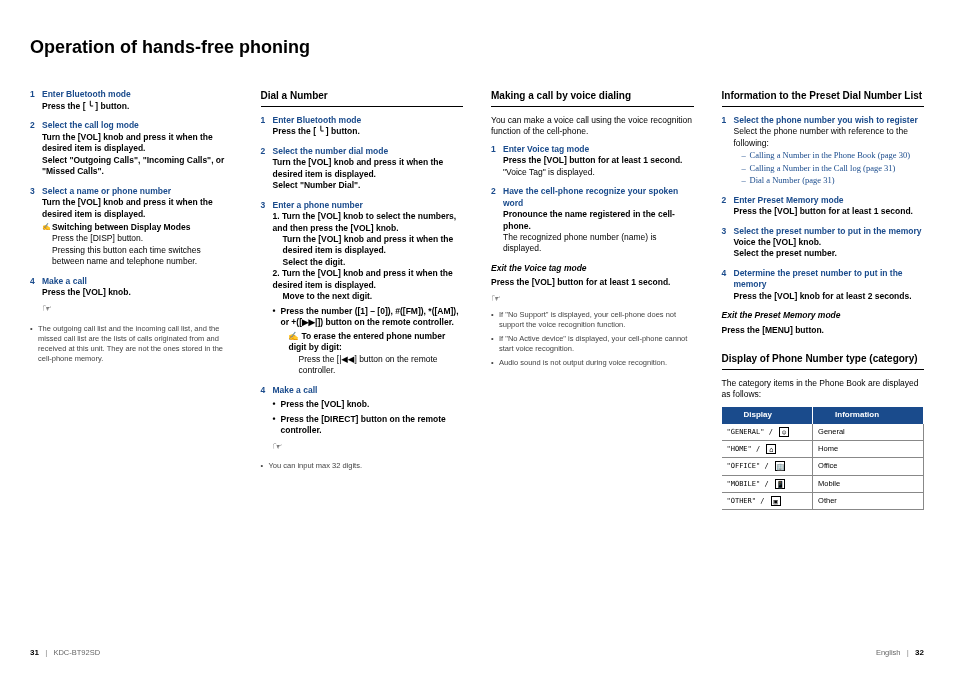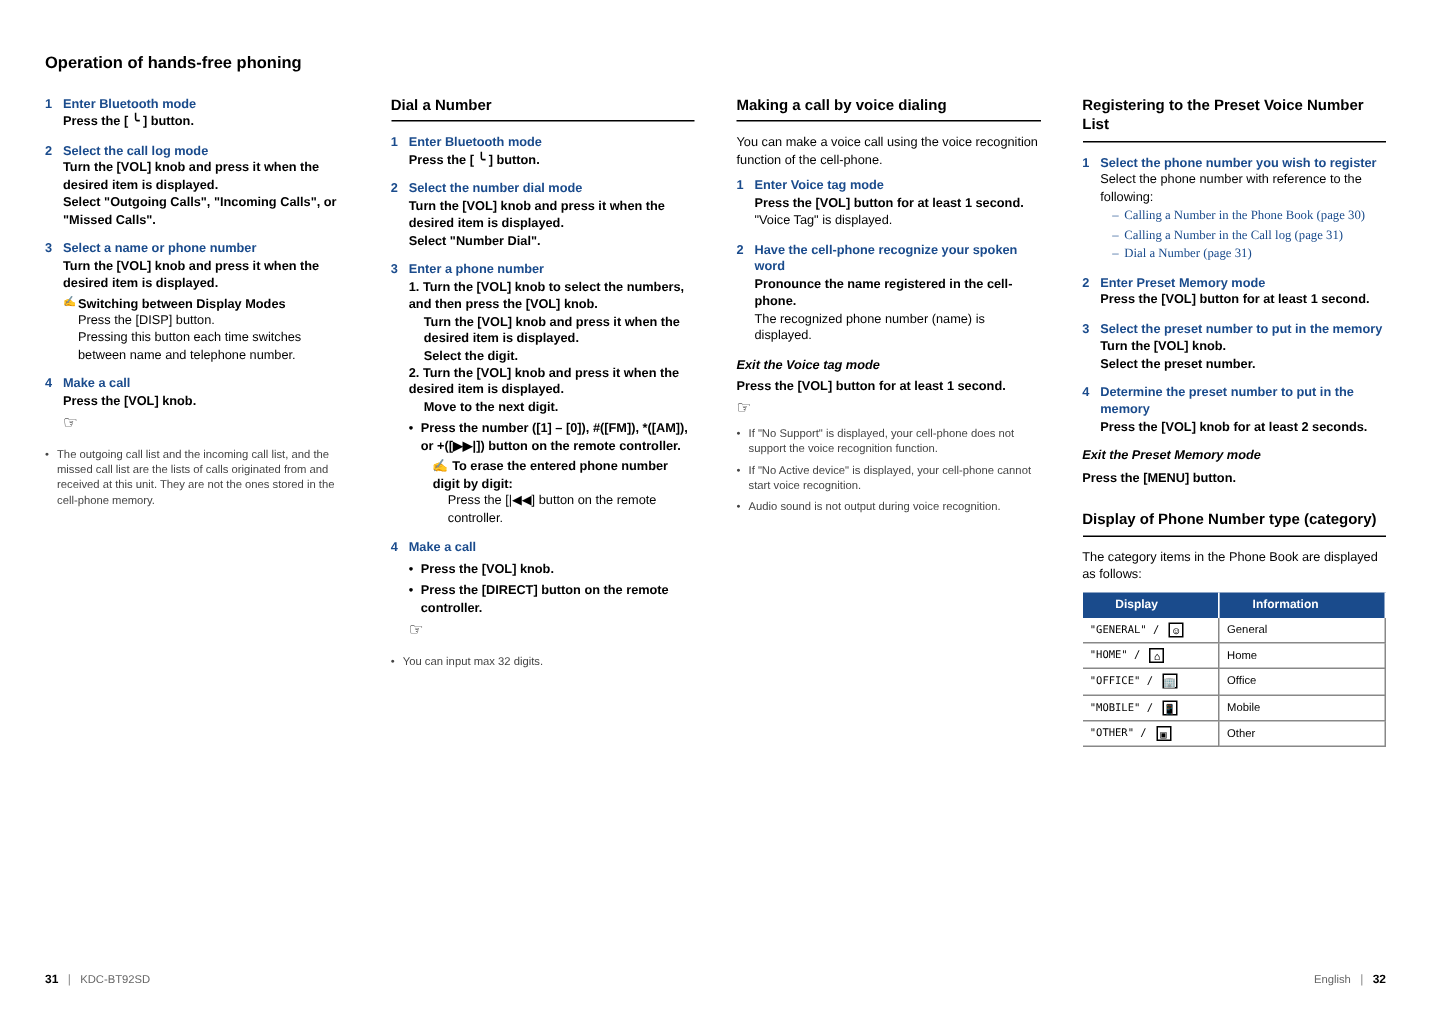"Operation of hands-free phoning" .page-title { font-size: 11px -> 18px; margin-bottom: 14px -> 30px }
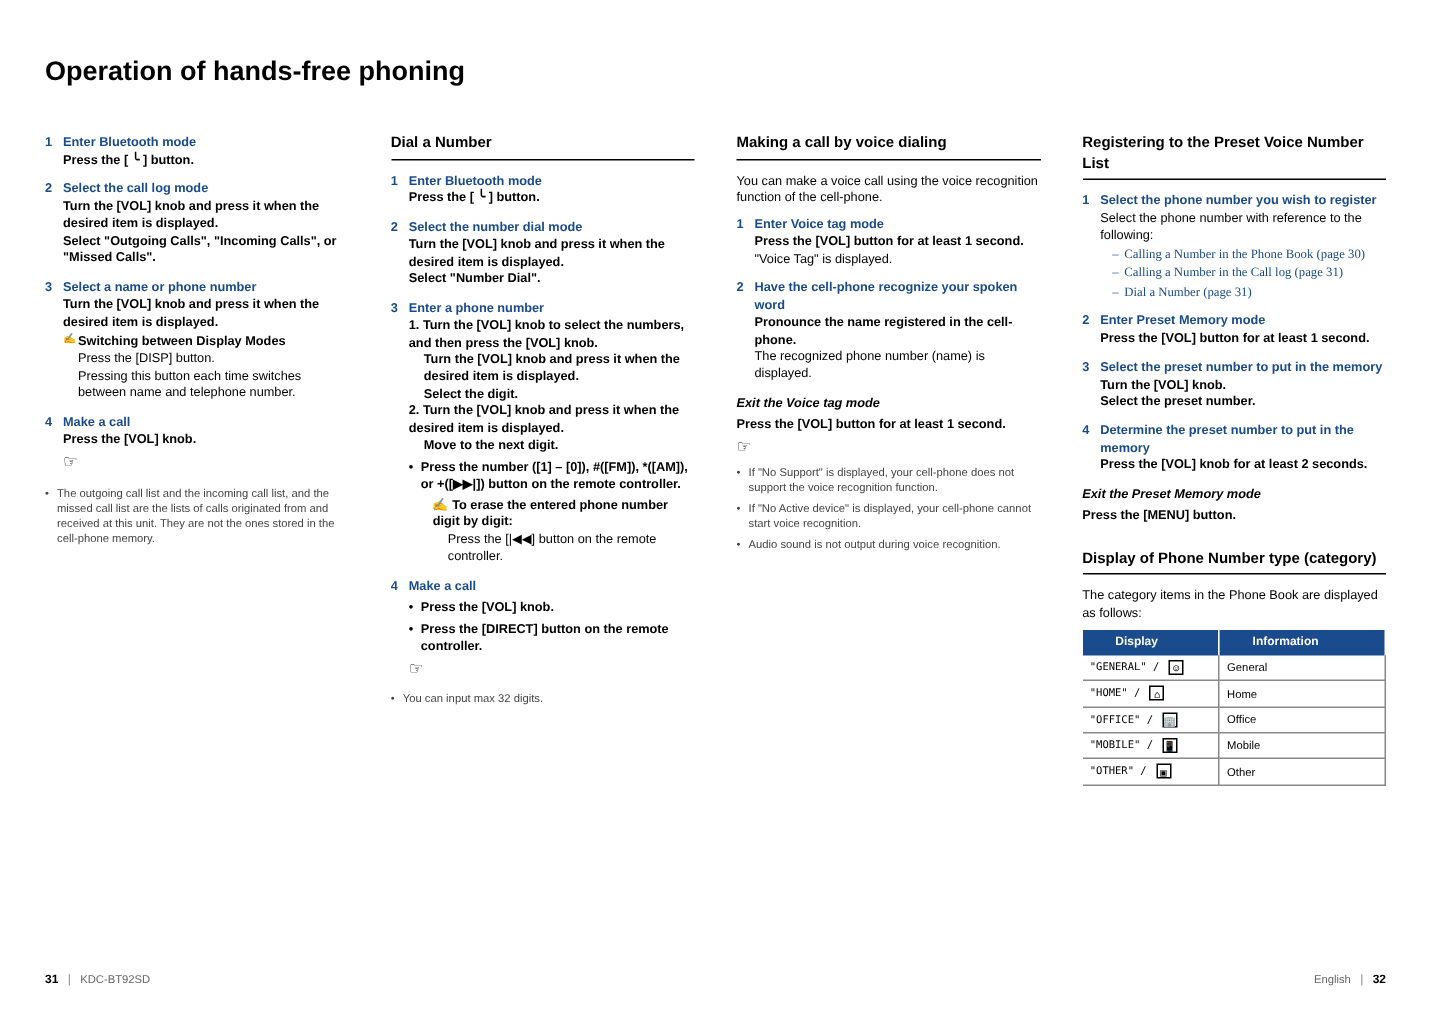"Registering to the Preset Voice" div.section-head { text: Registering to the Preset Voice -> Information to the Preset Dial }
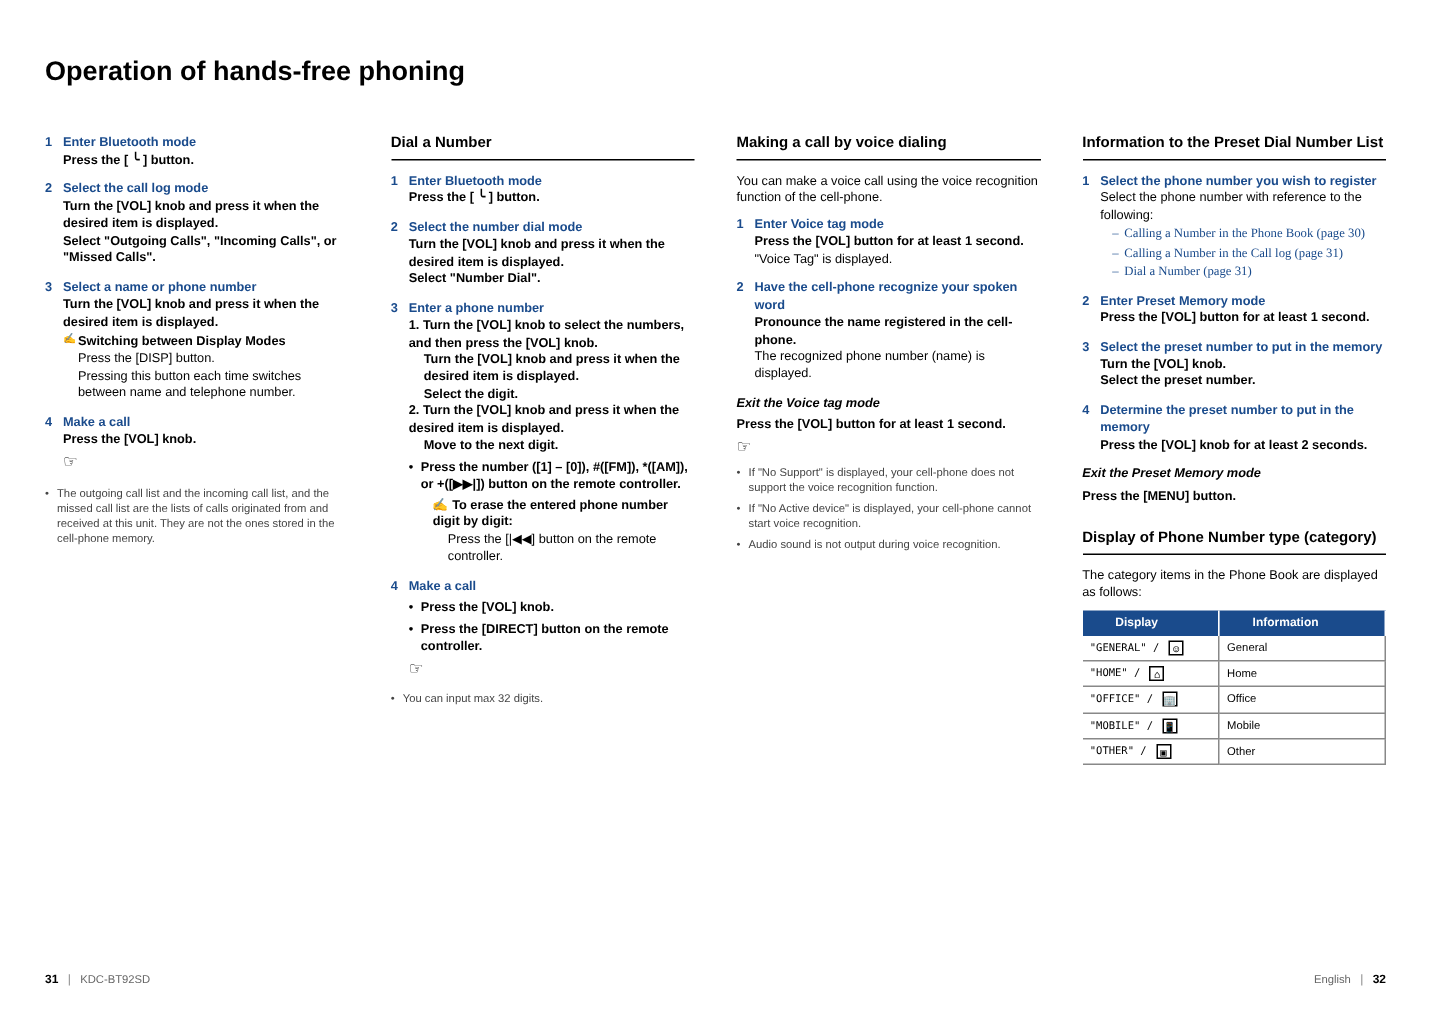"Turn the [VOL] knob." span.step-body { text: Turn -> Voice }
